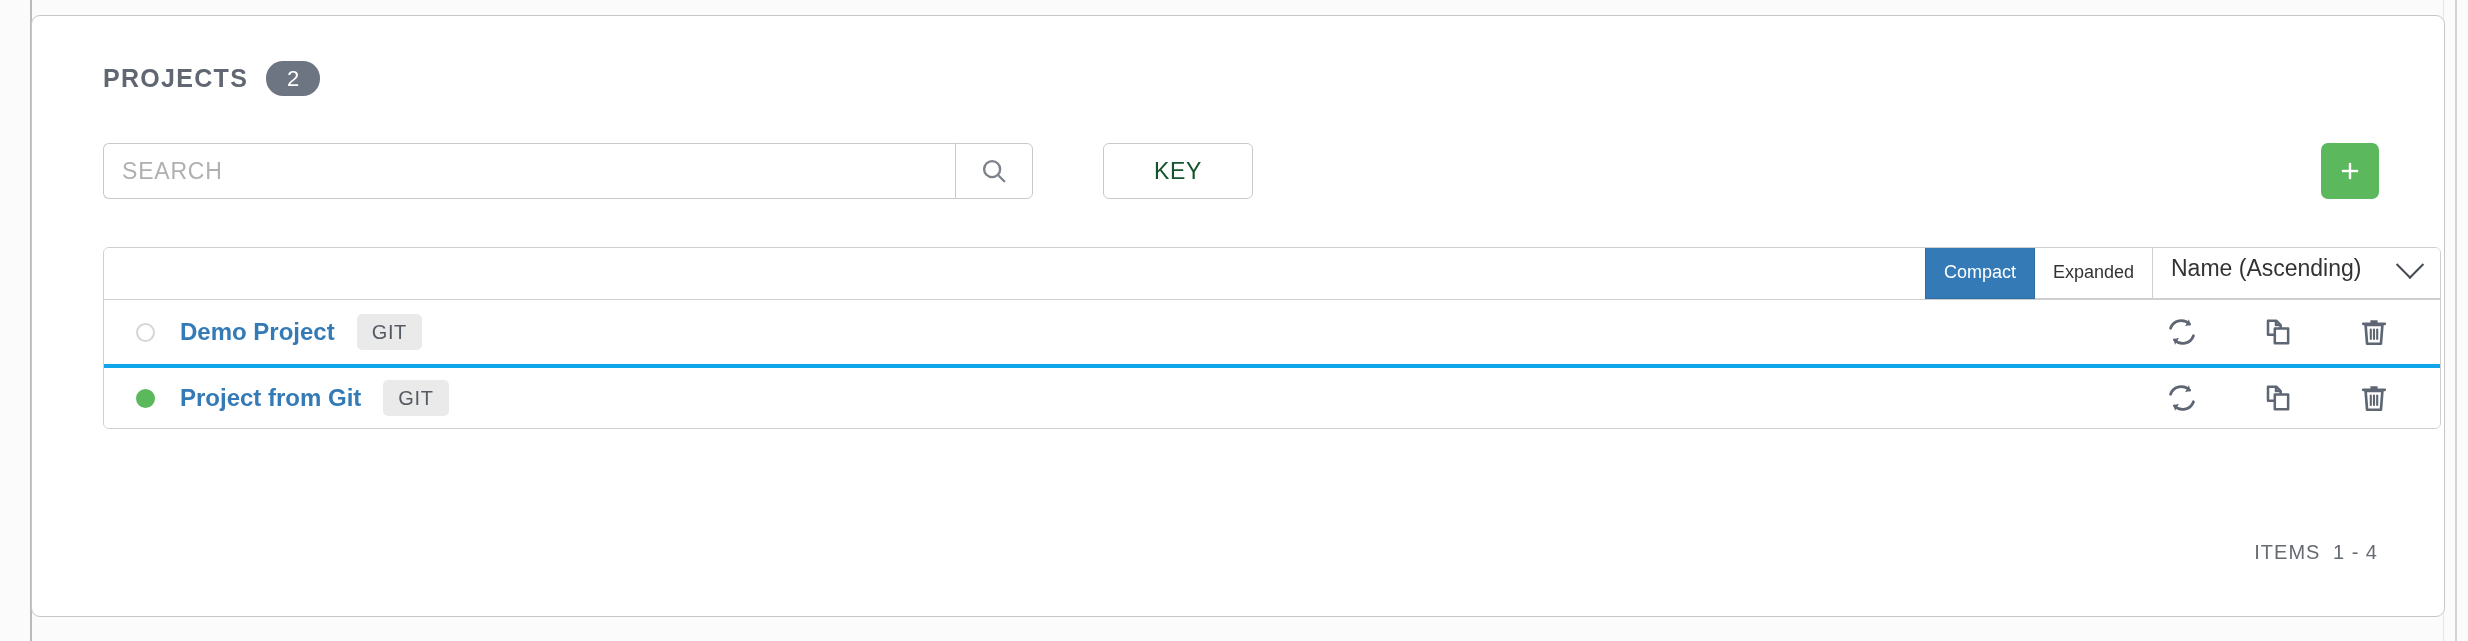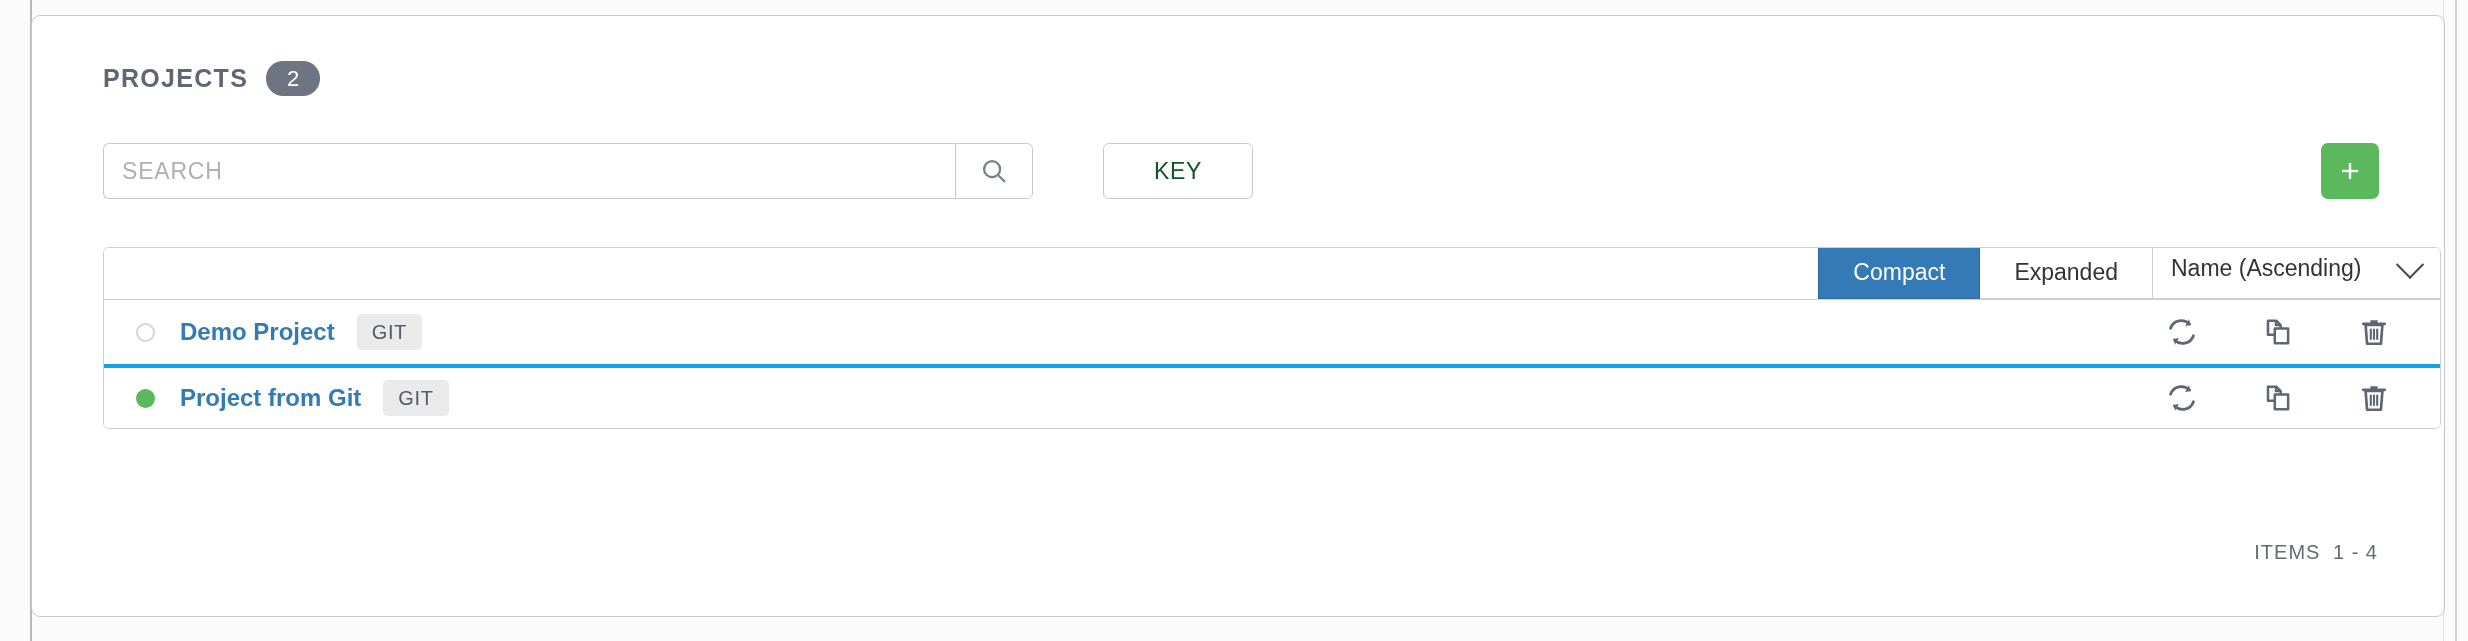"Compact" .toggle-btn { font-size: 23px -> 18px; padding: 0 34px -> 0 18px }
